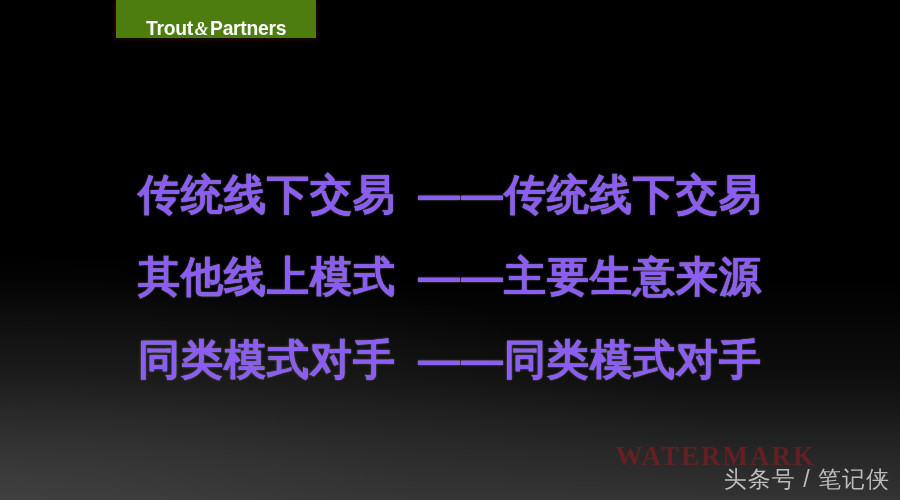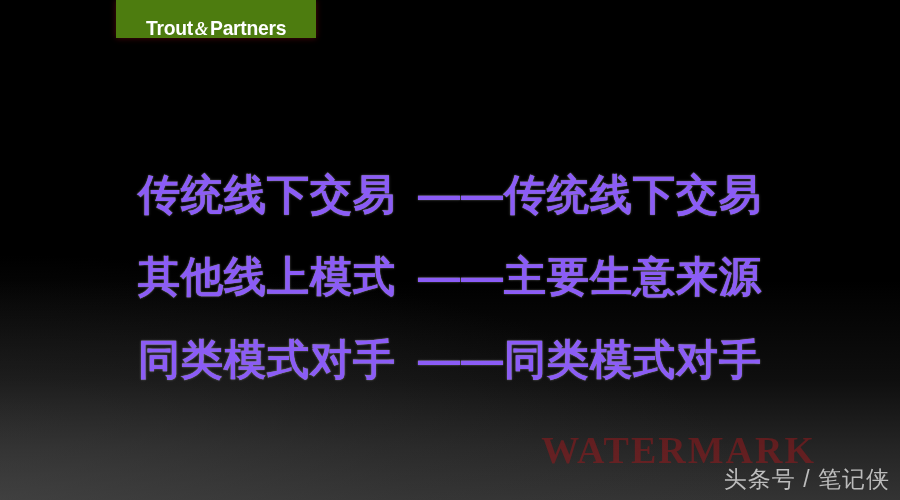"WATERMARK" .wm-red { font-size: 38px -> 27px }
